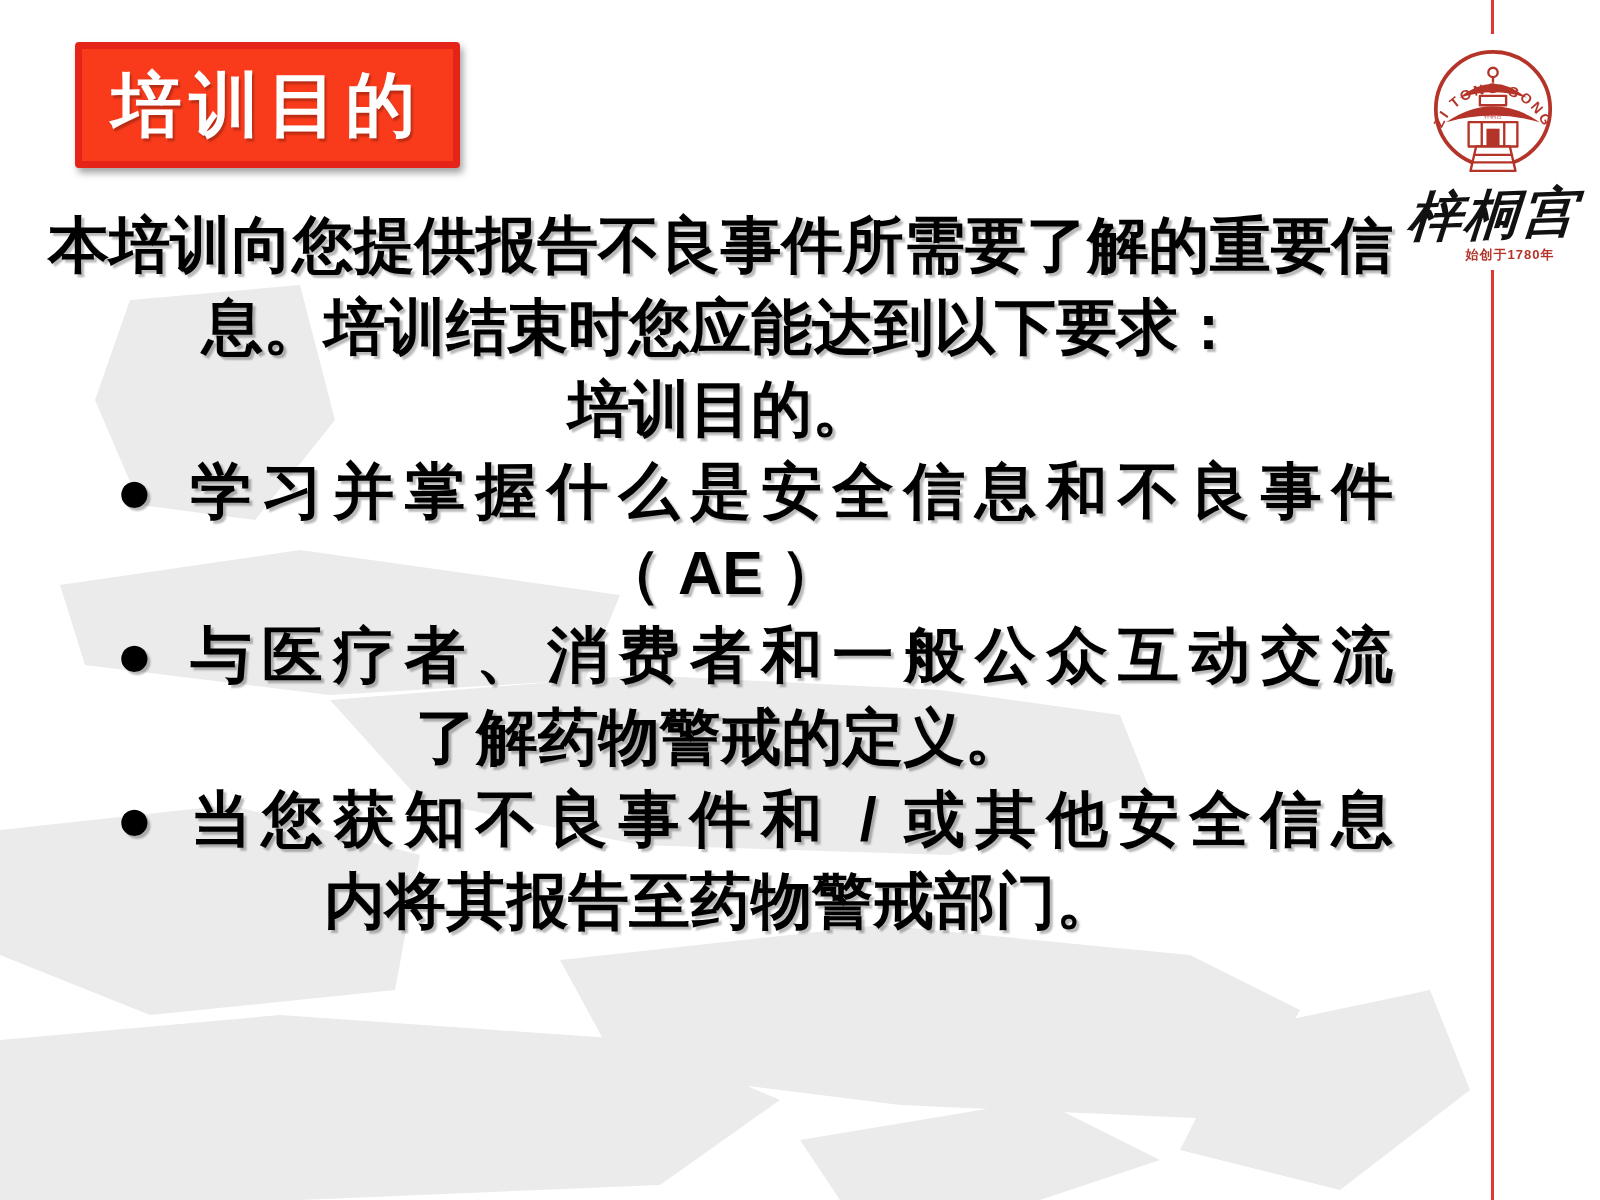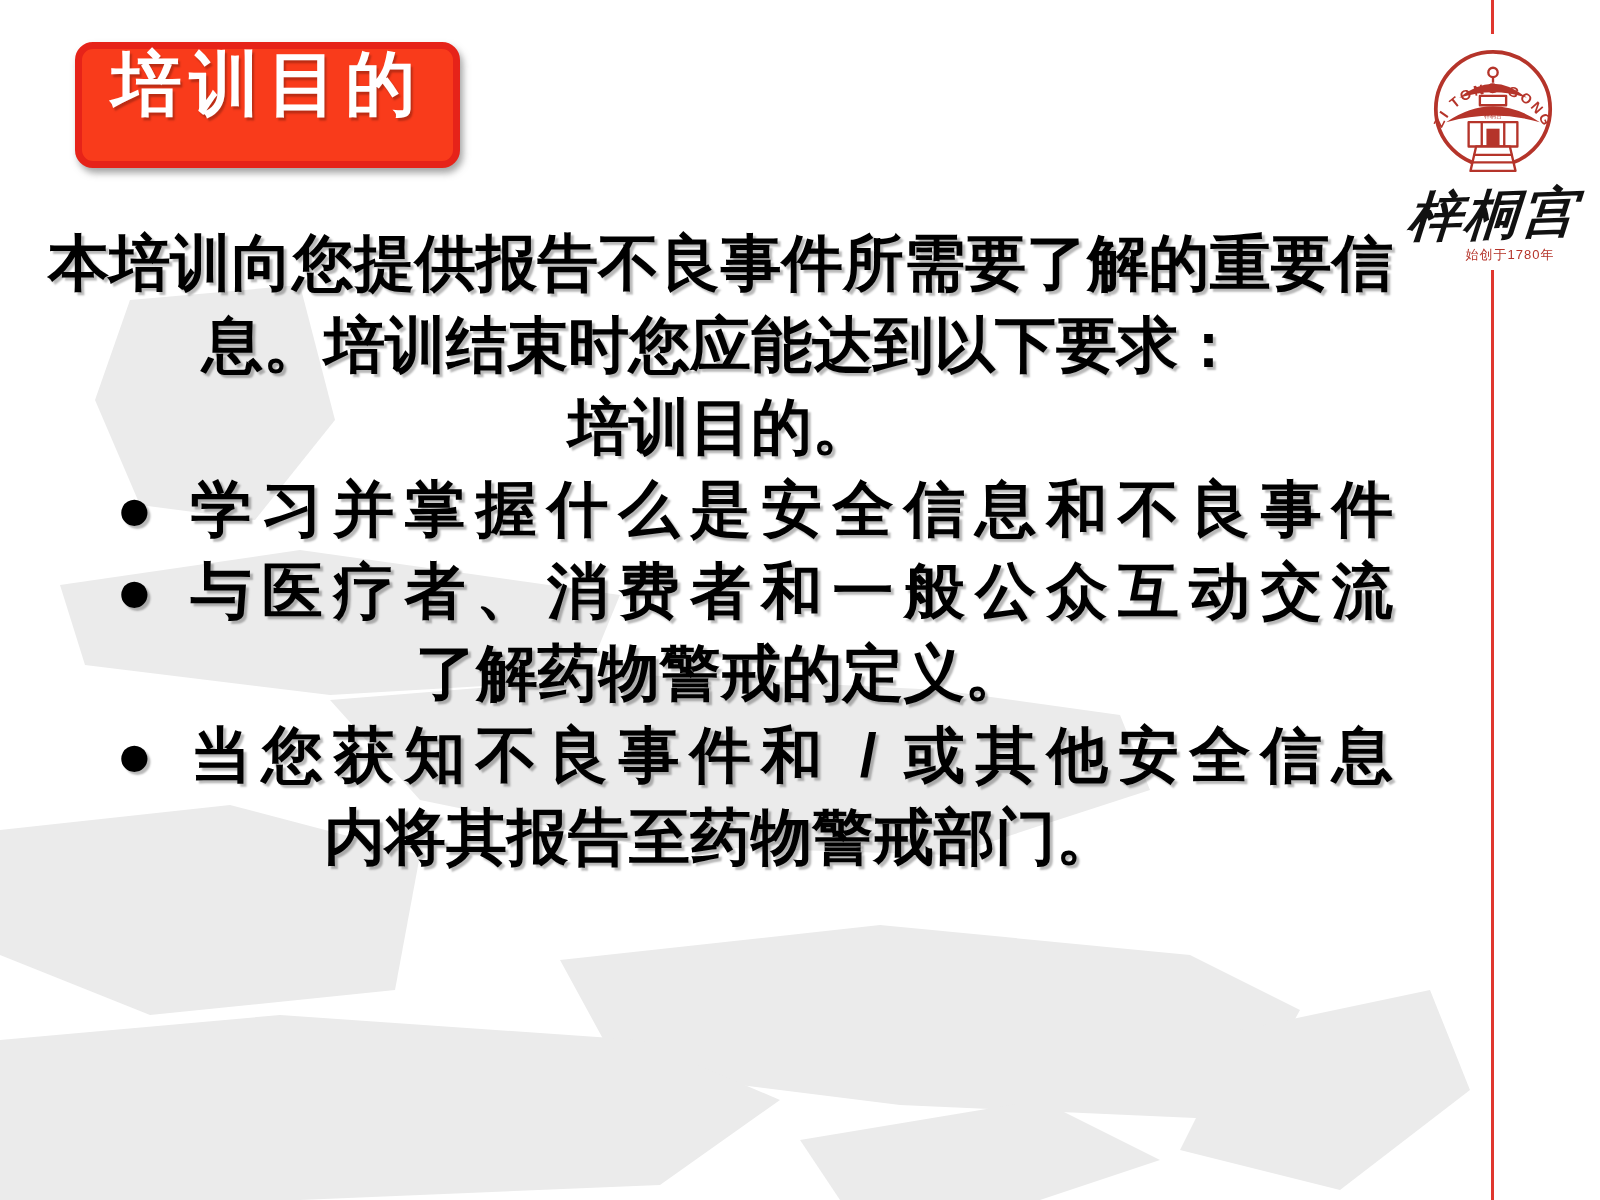"培训目的" .titlebox { align-items: flex-start -> center; border-radius: 18px -> 4px }
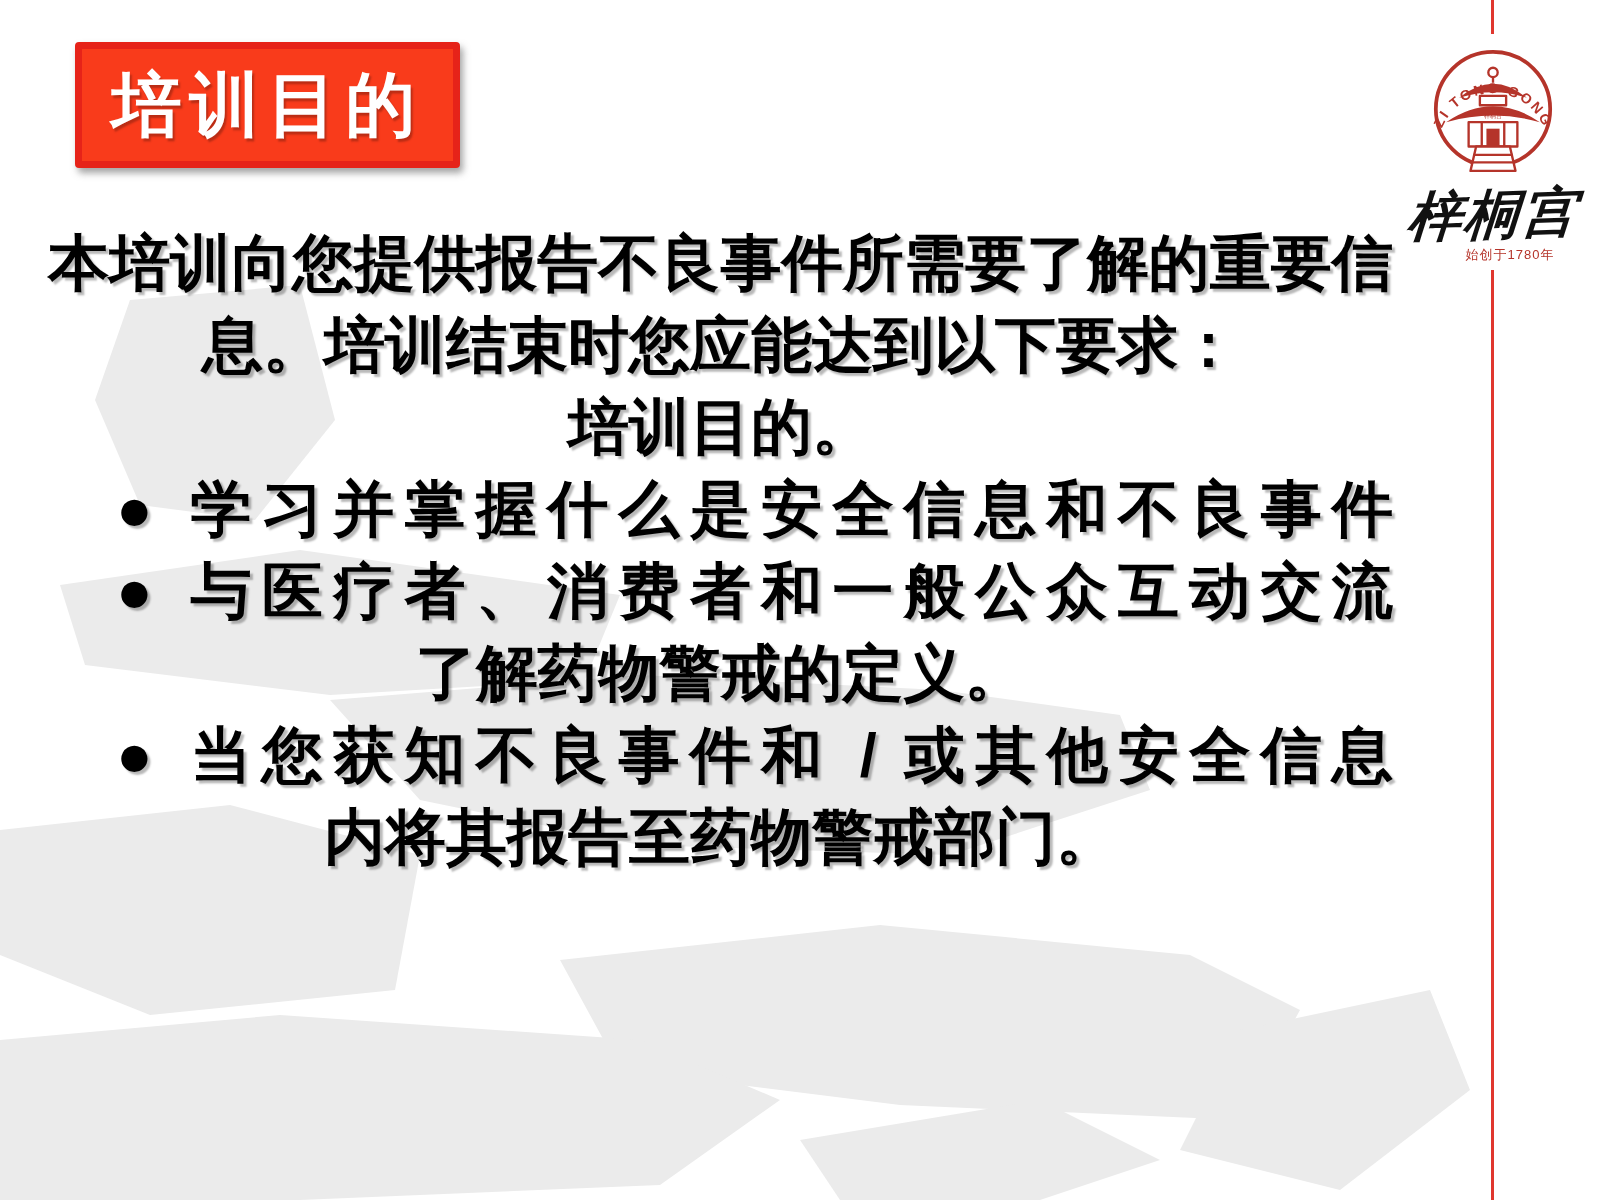"本培训向您提供报告不良事件所需要了解的重要信" .body { top: 222px -> 204px }
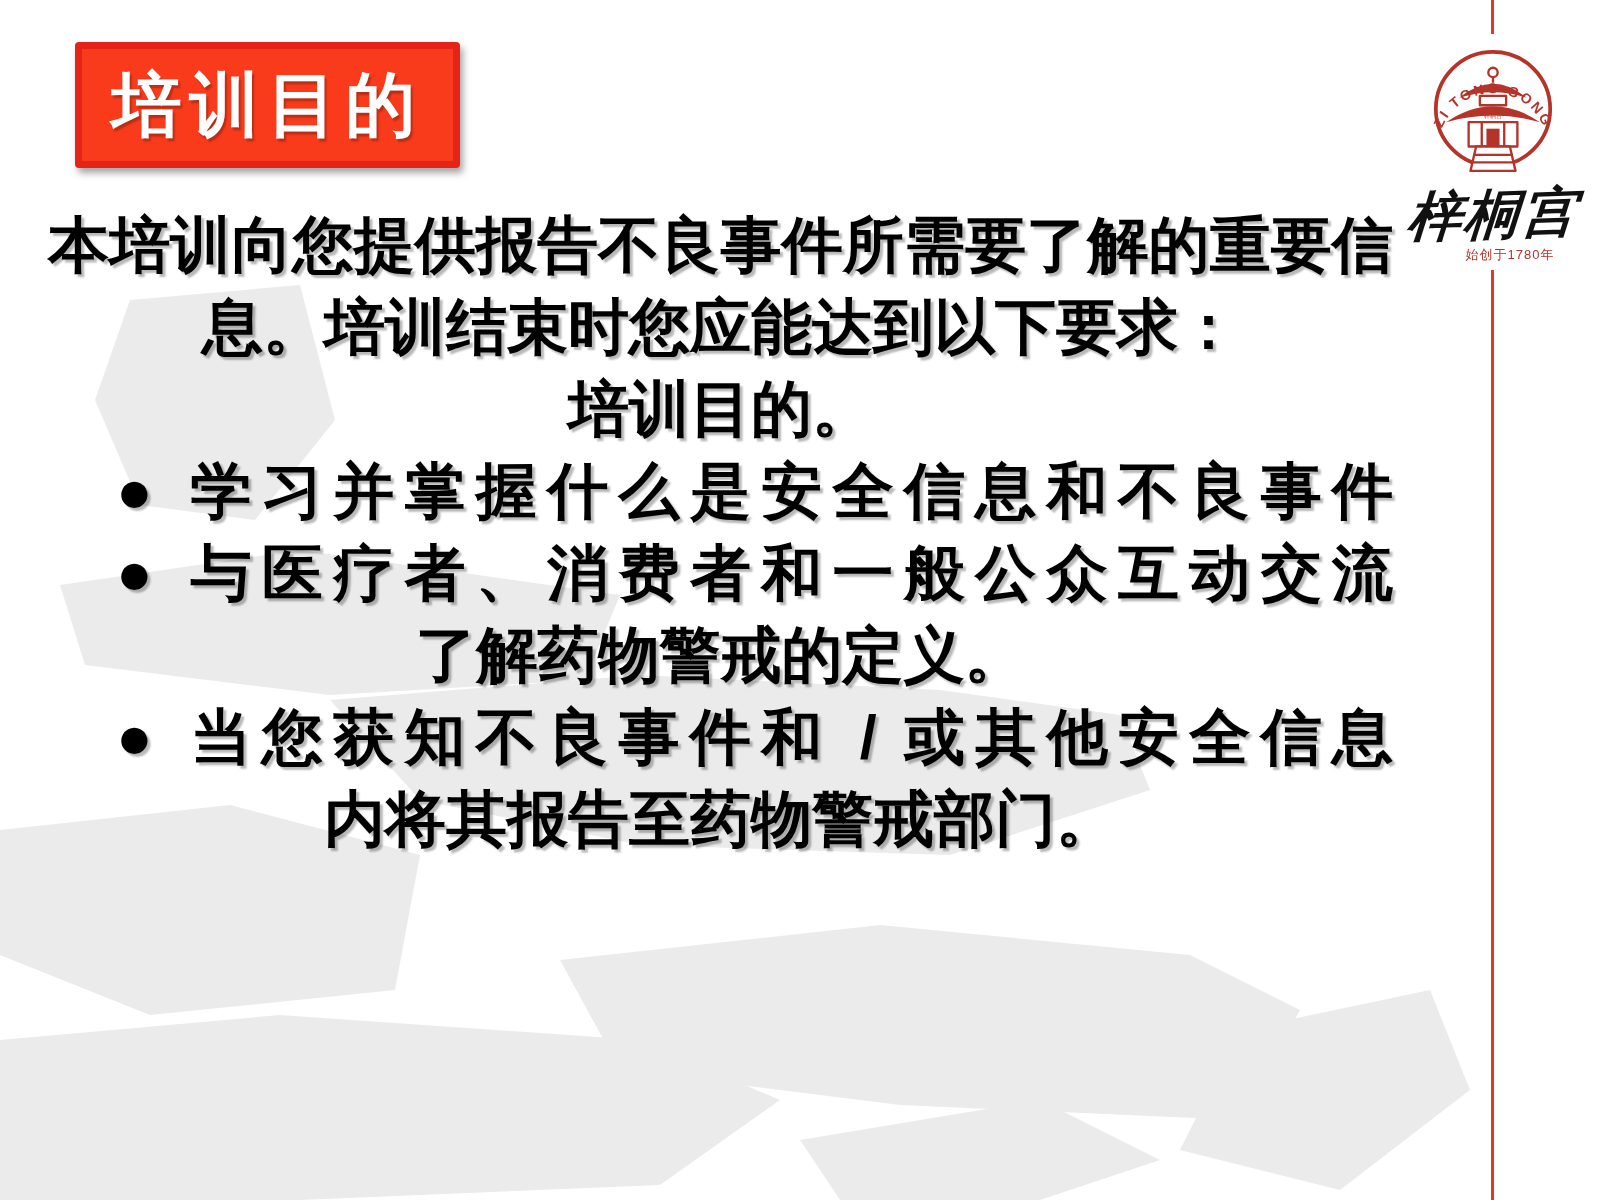"始创于1780年" .logo-founded { font-weight: normal -> bold }
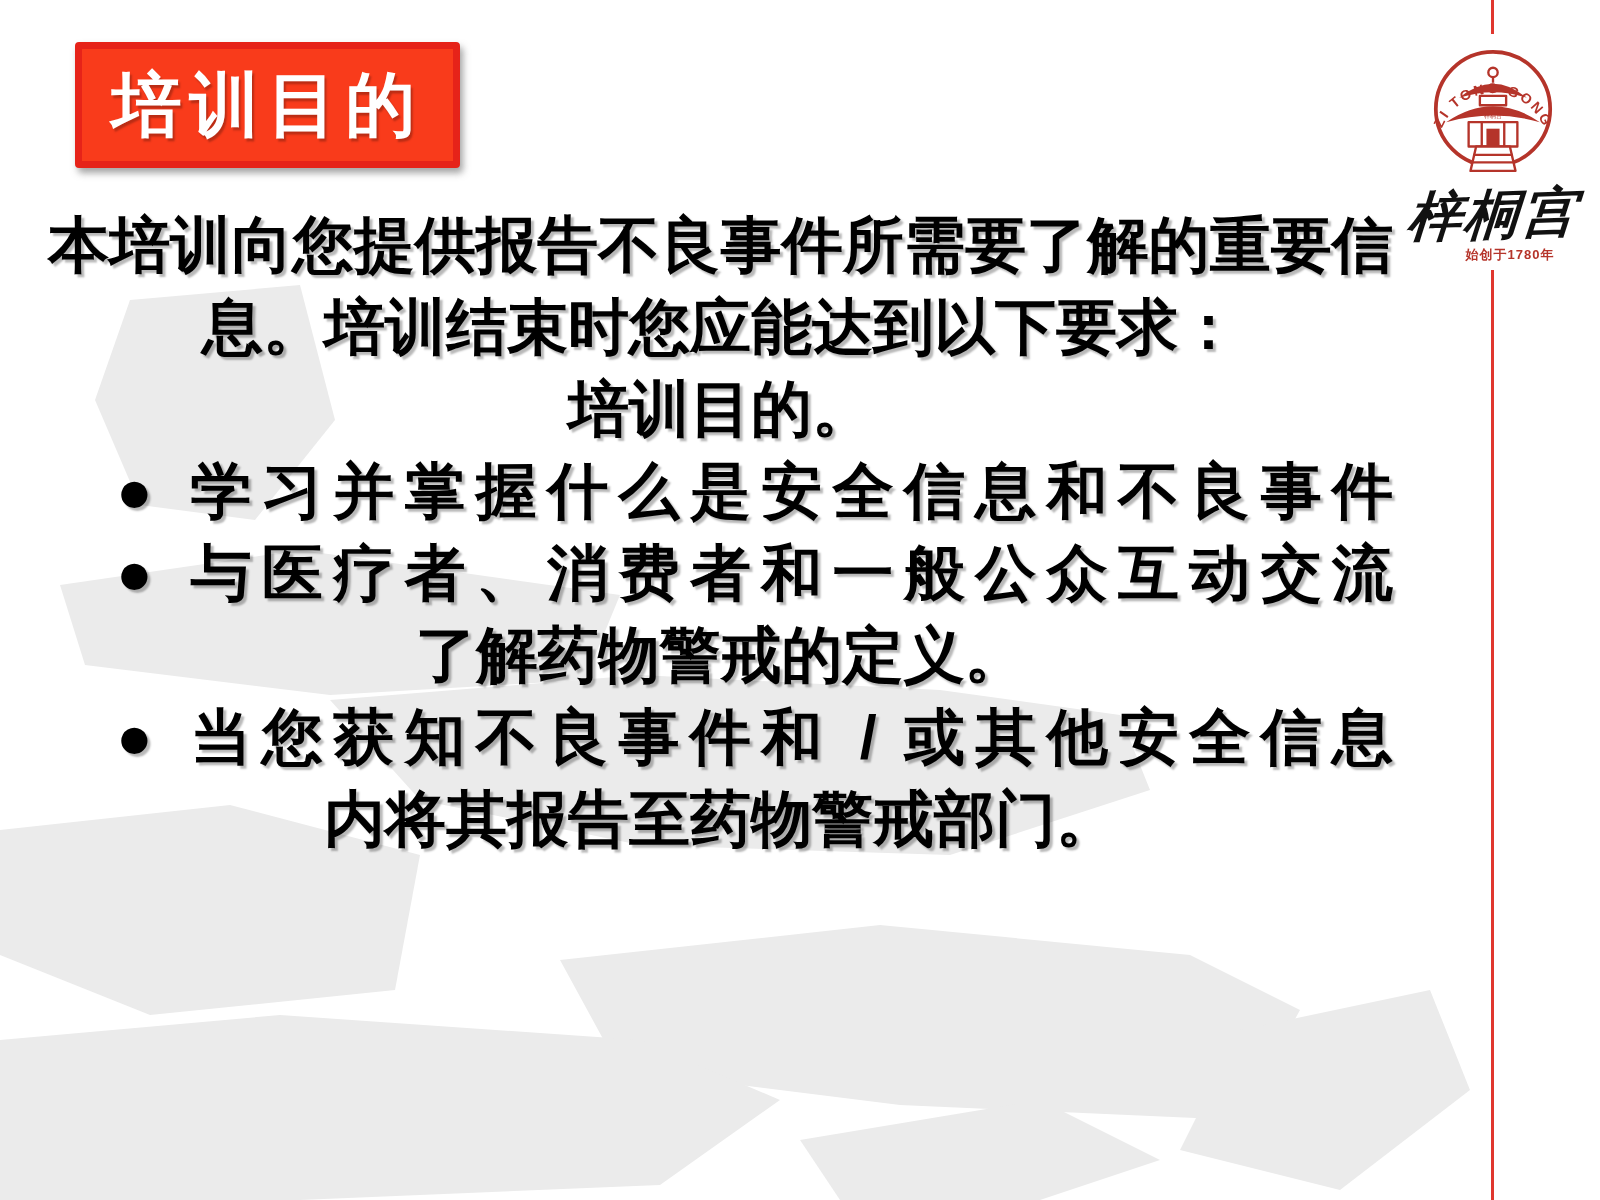"（ AE ）" div.line { html: none -> <div><span>（ AE ）</span></div> }
